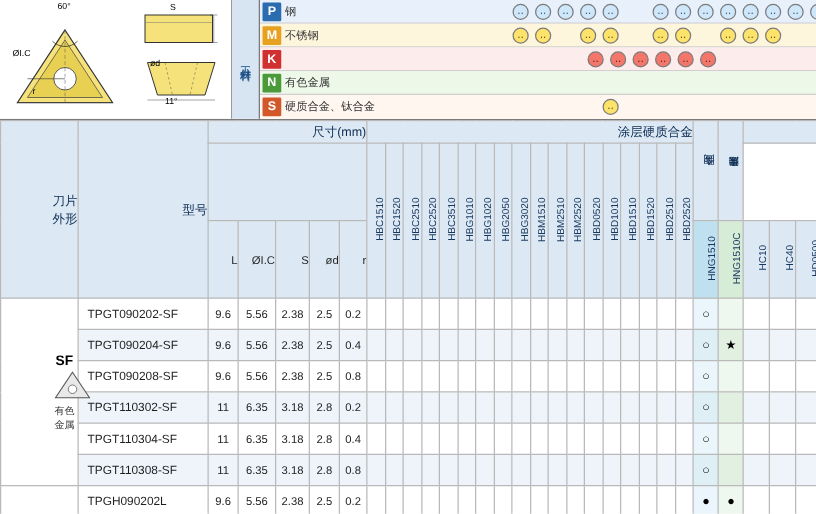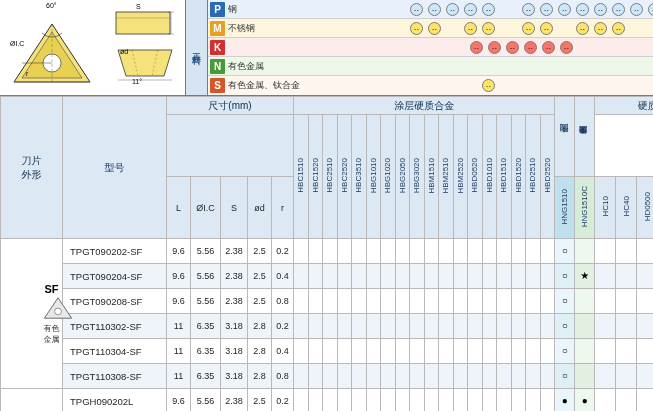"有色金属、钛合金" div.mat-name { text: 有色金属 -> 硬质合金 }
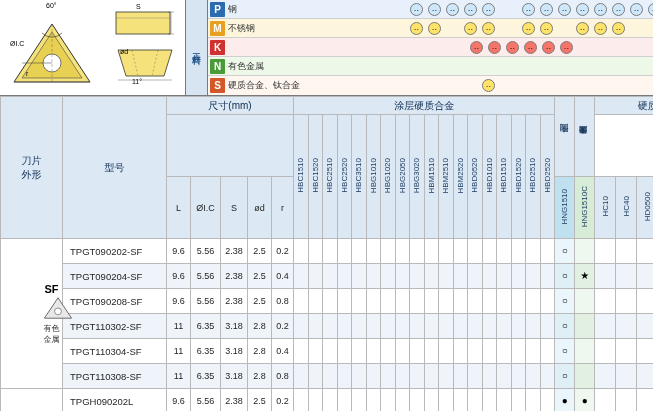"尺寸(mm)" thead th { text-align: none -> right }
